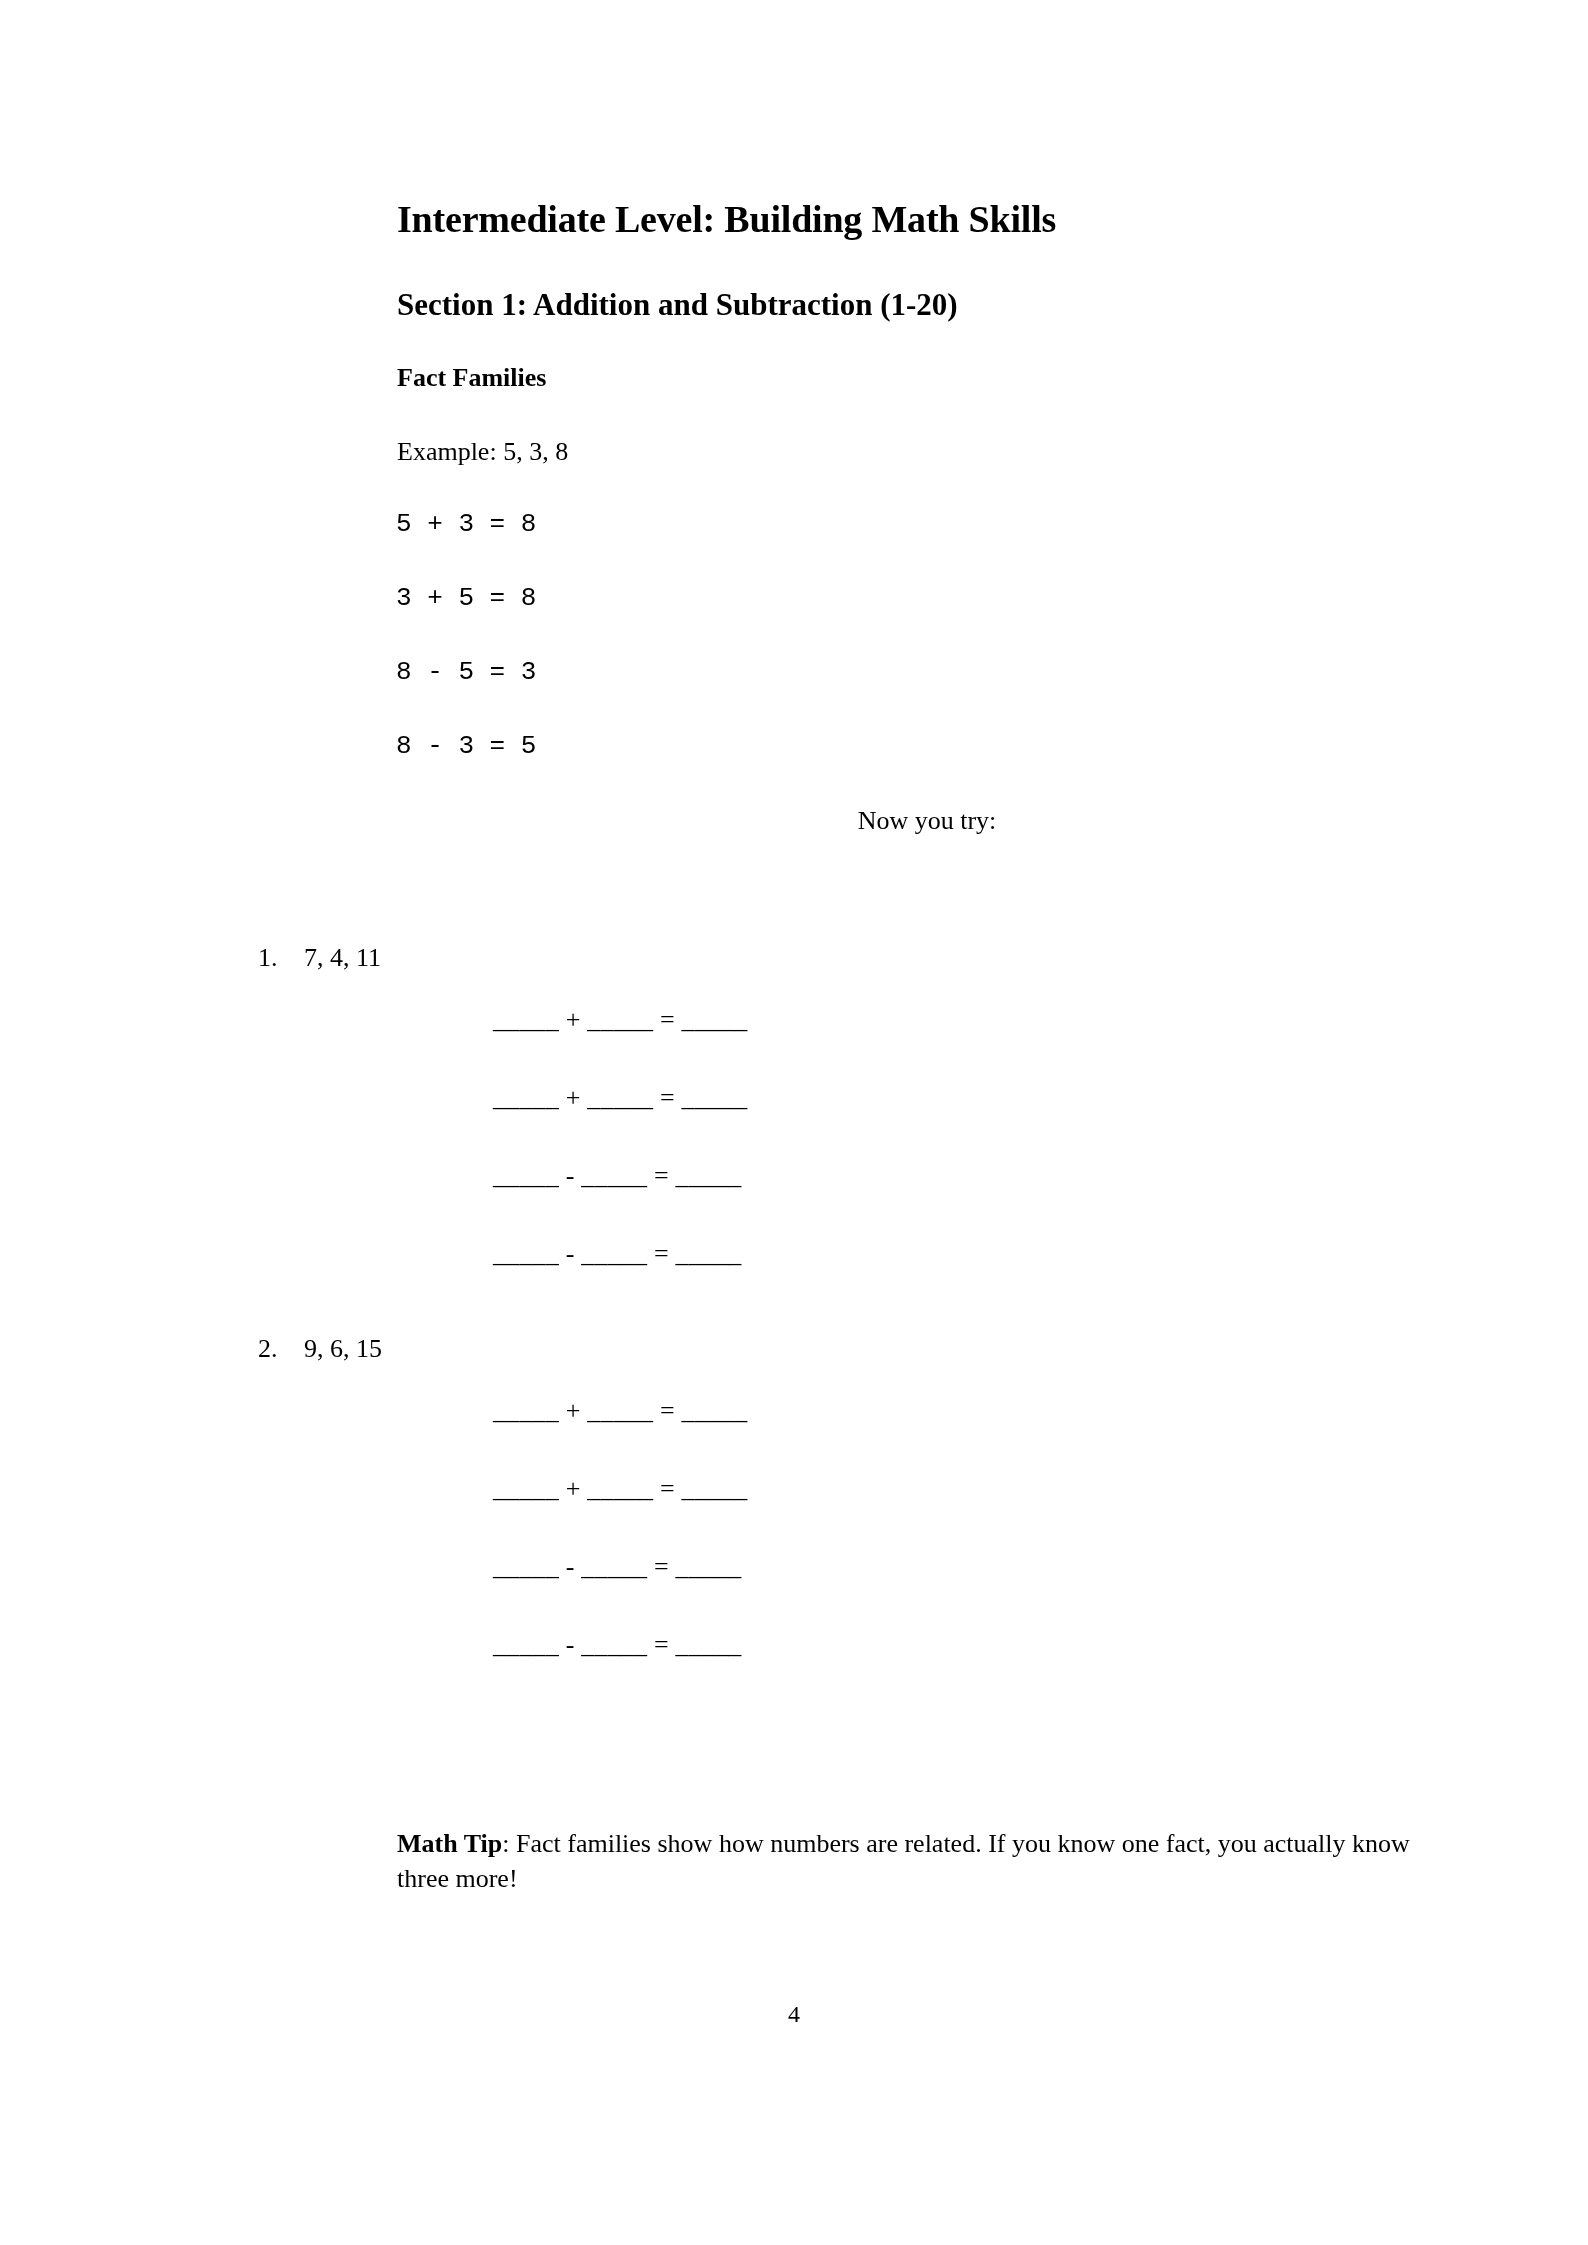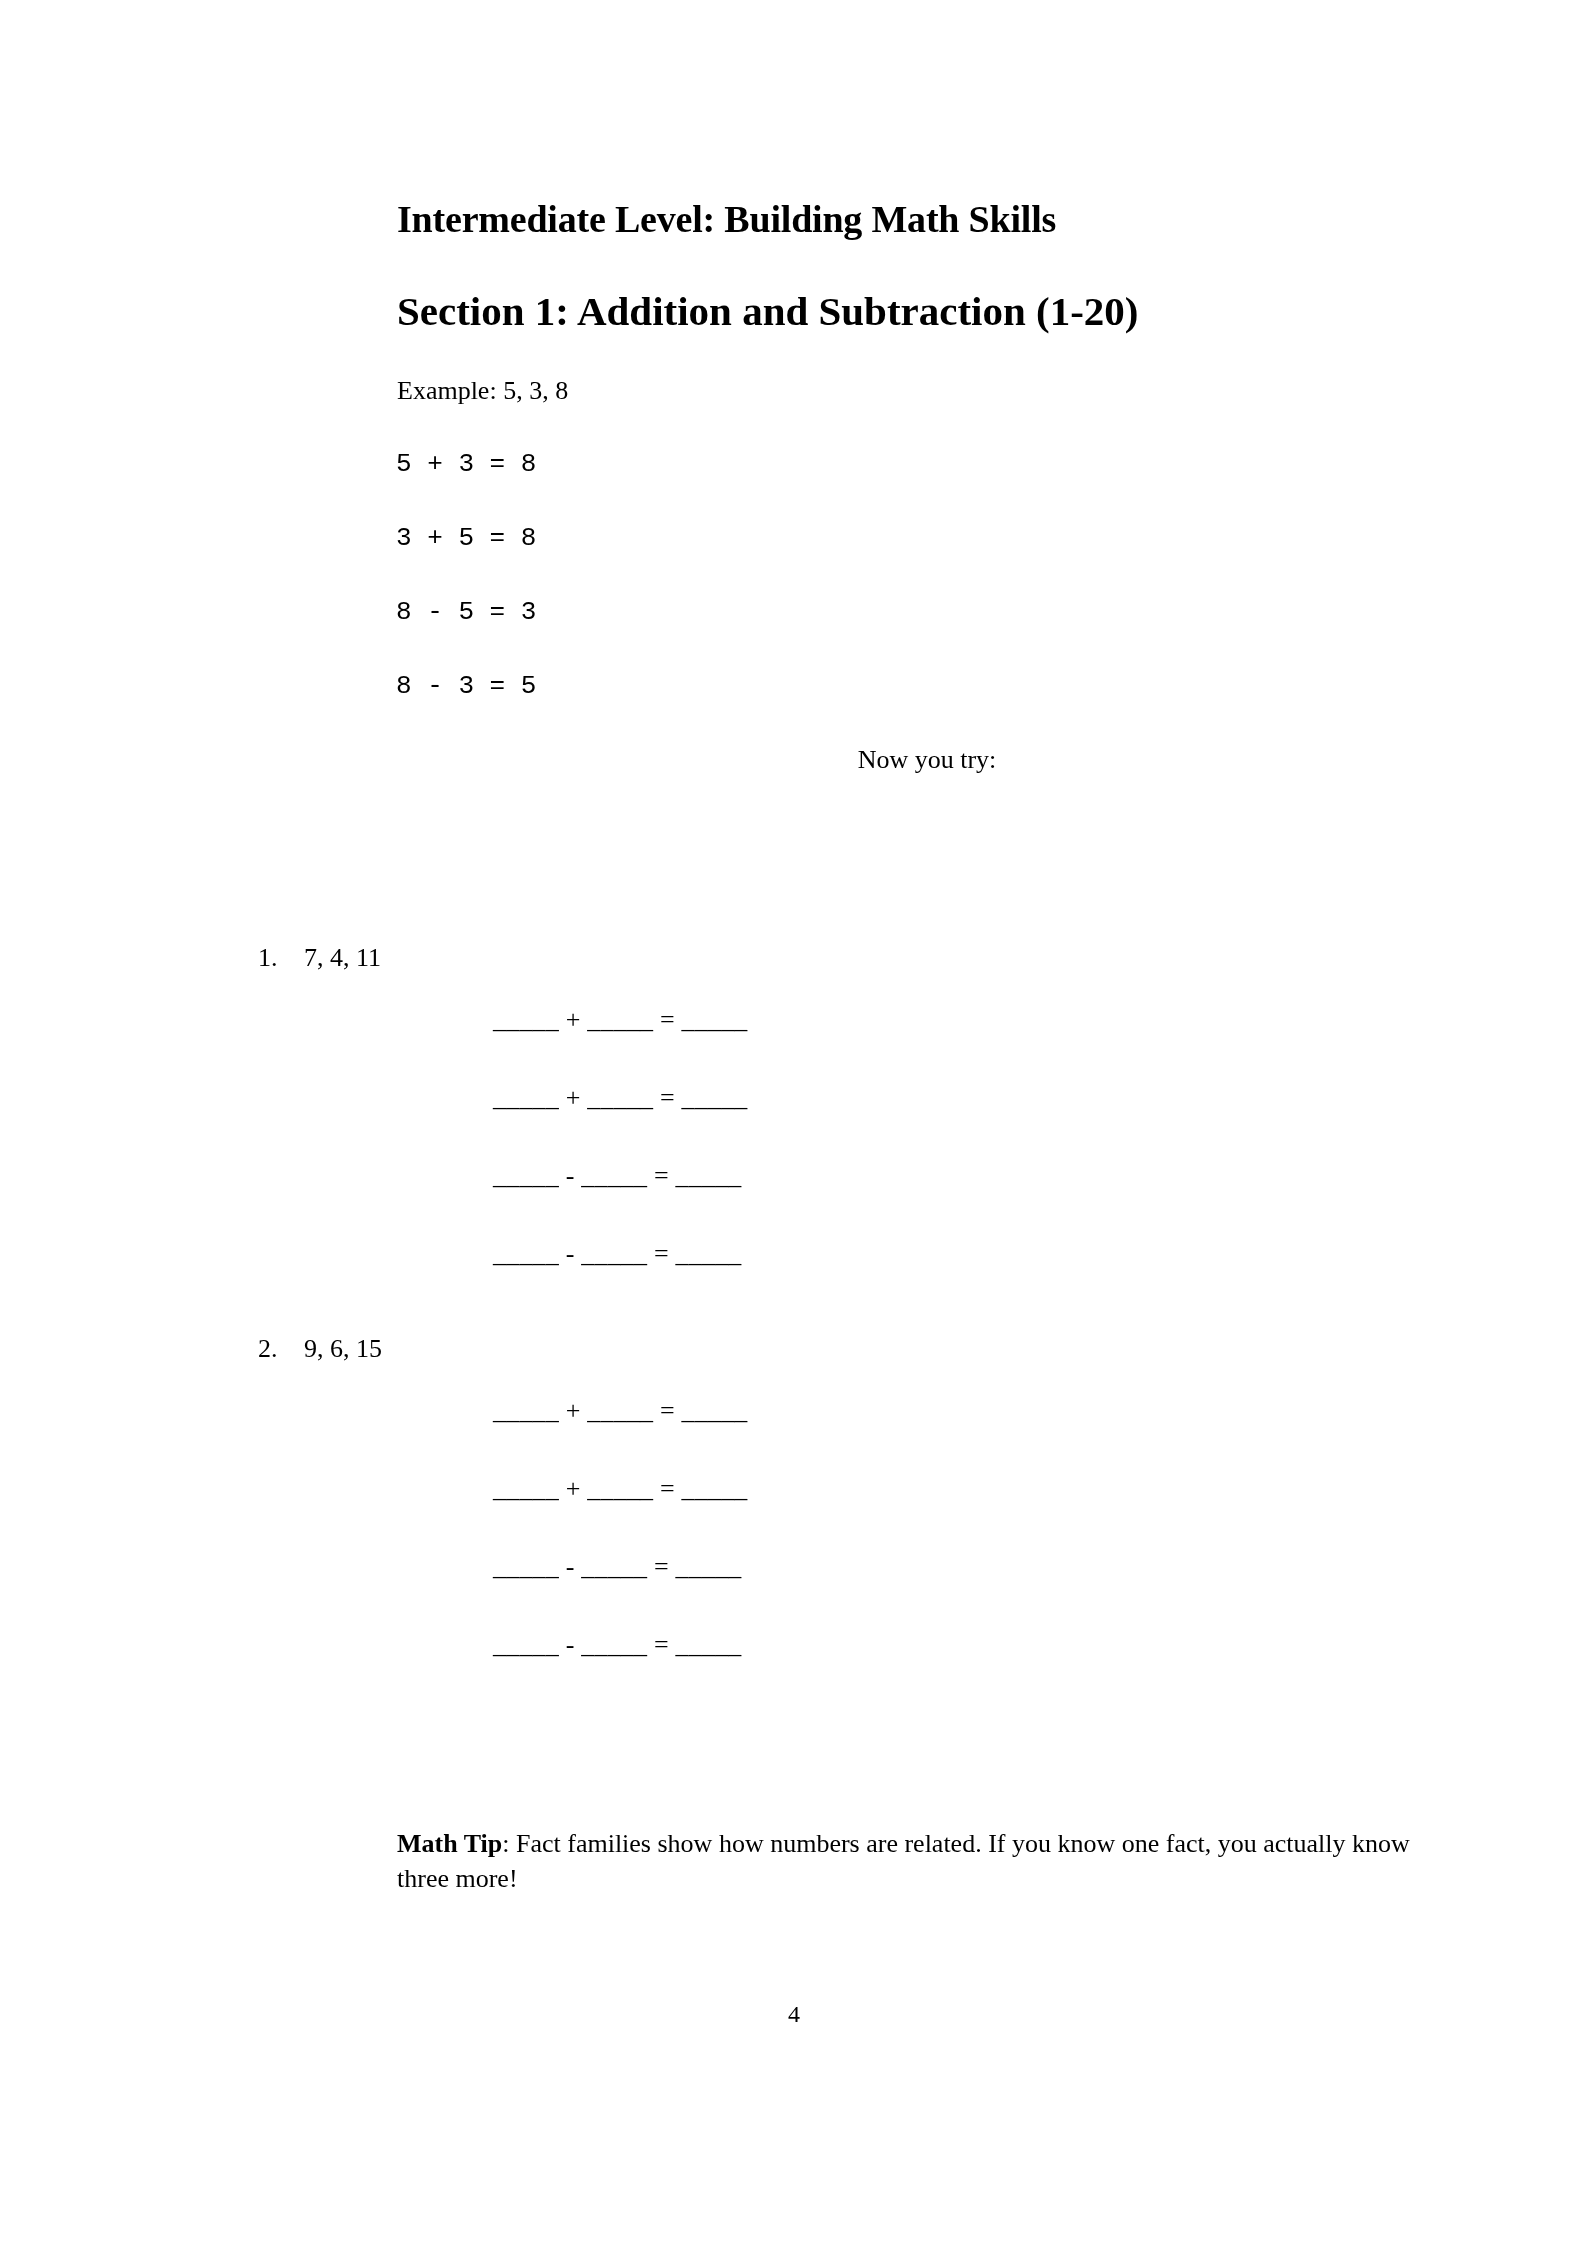"Section 1: Addition and Subtraction" .section-heading { font-size: 41px -> 31px }
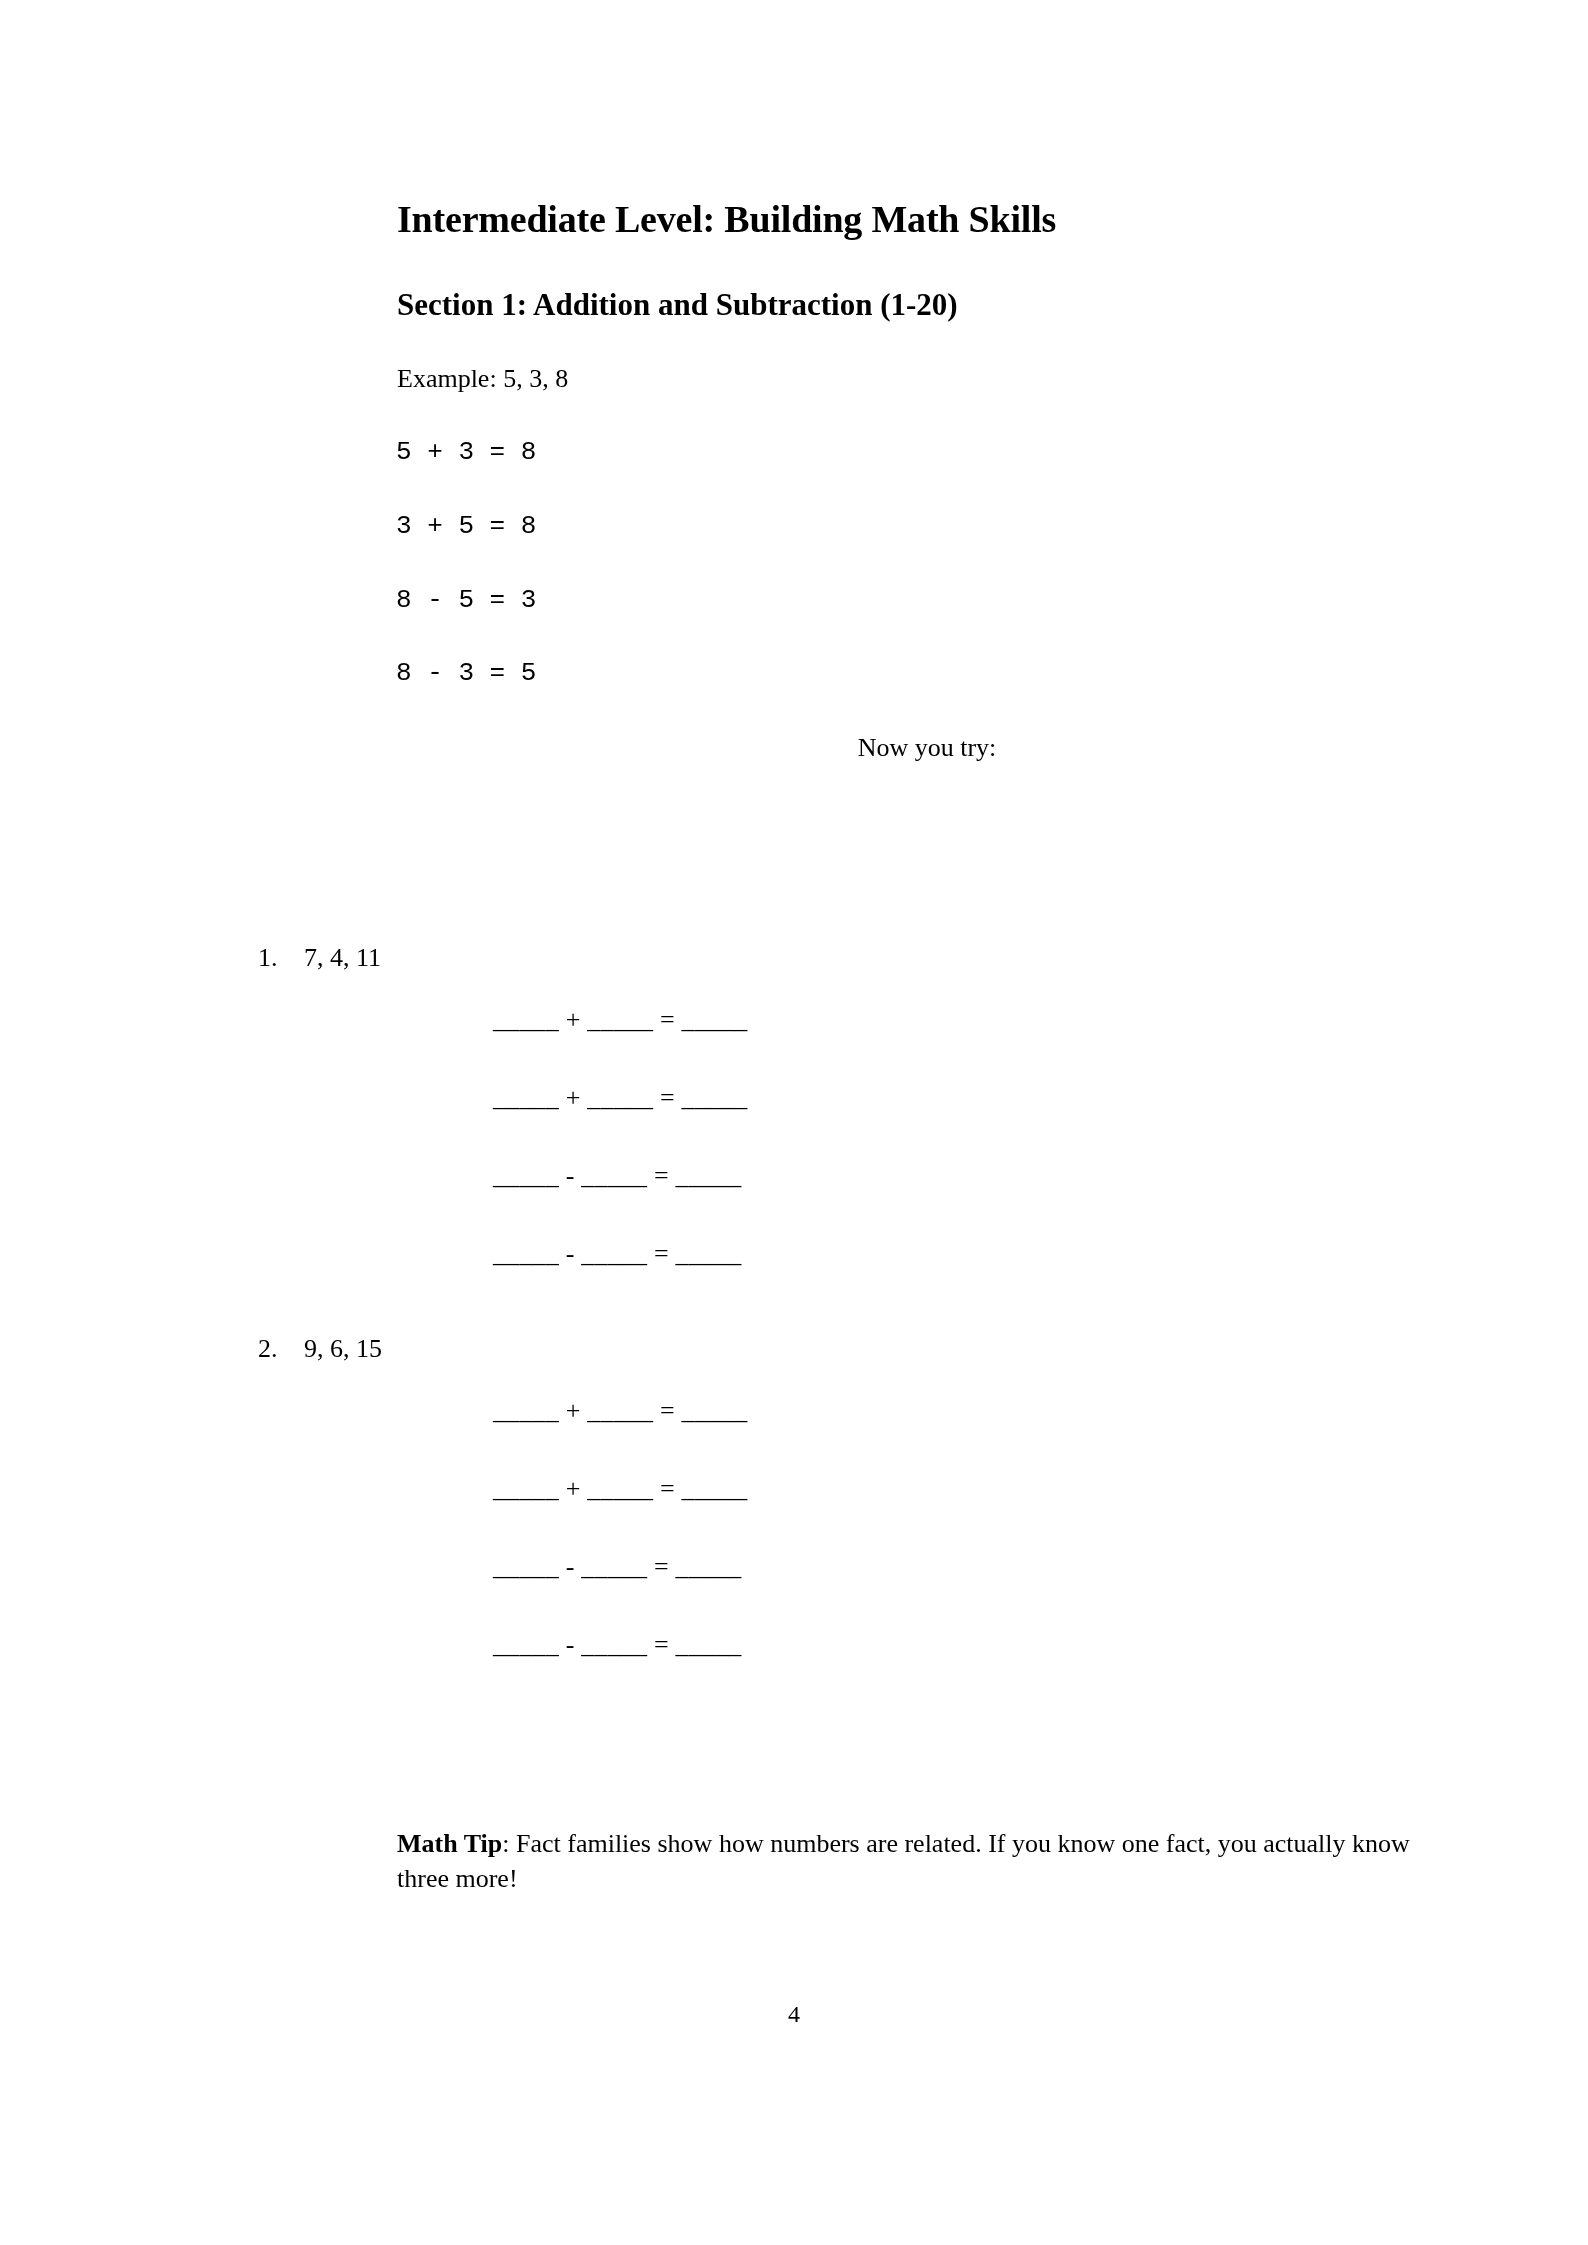"Fact Families" h3.sub-heading { html: none -> <h3>Fact Families</h3> }
